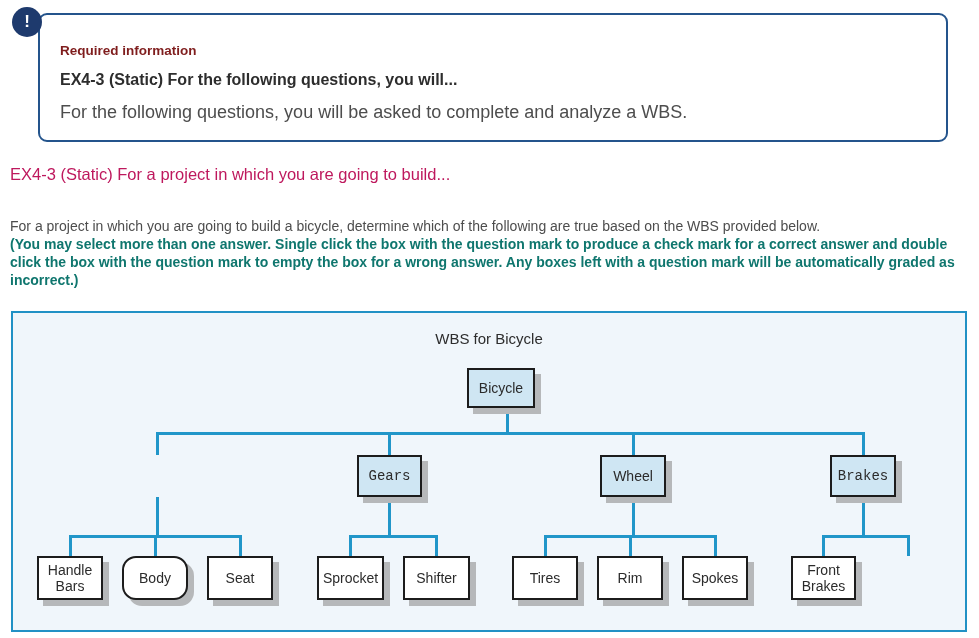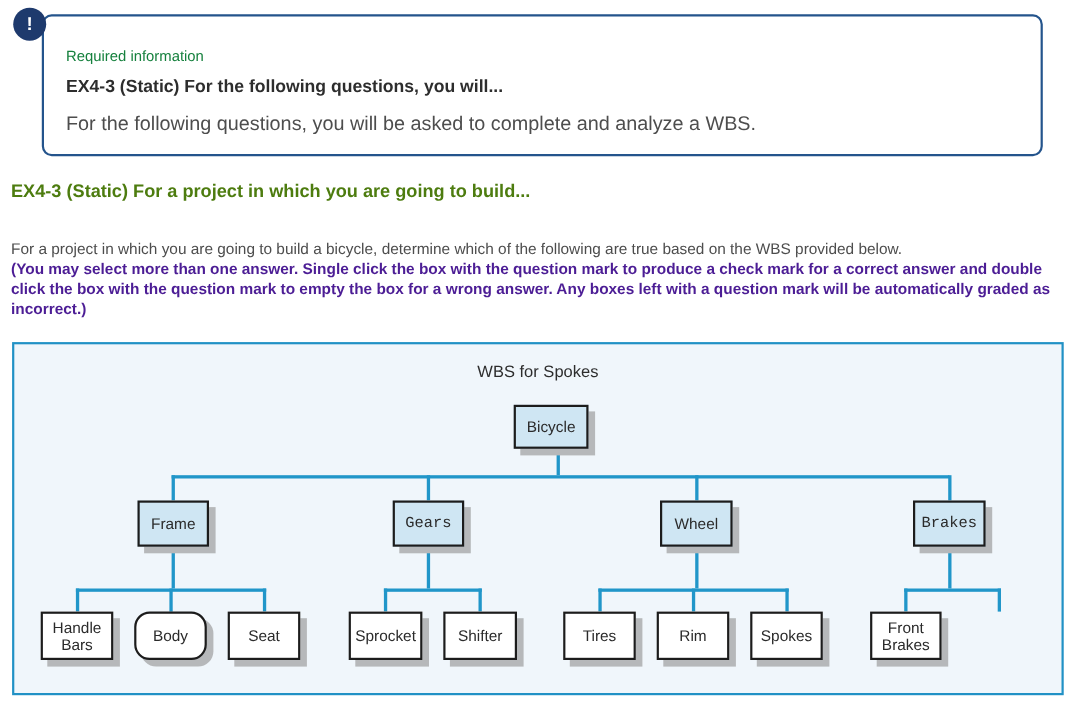"Required information" .alert-kicker { color: #15803d -> #7f1d1d; font-weight: normal -> bold }
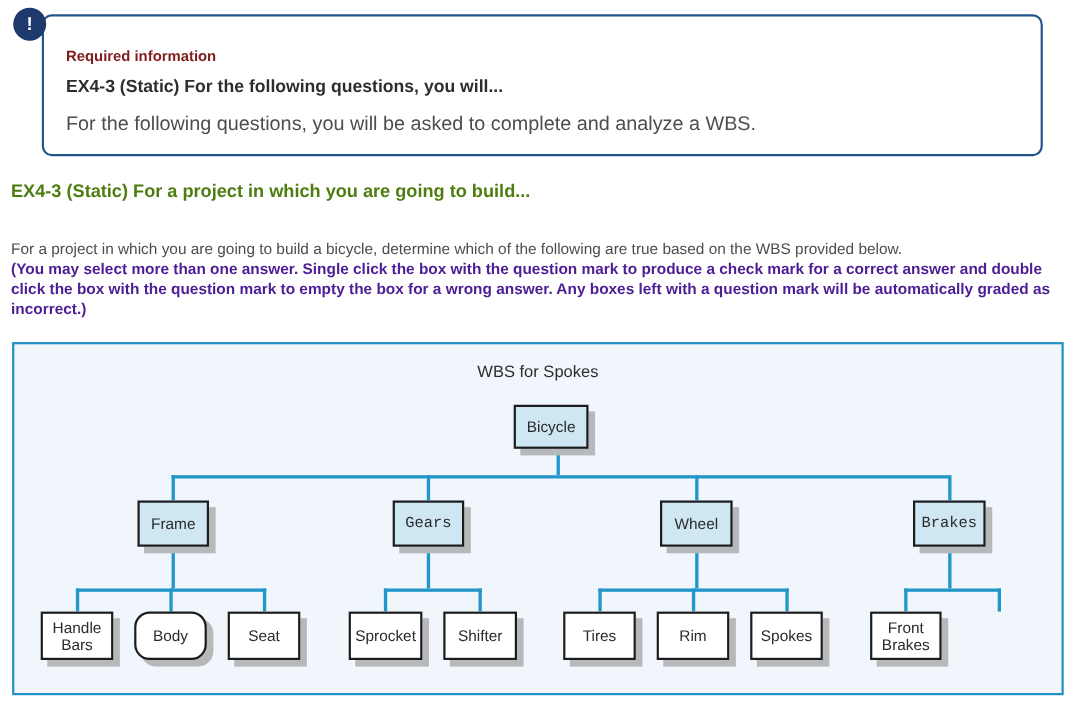"EX4-3 (Static) For a project" .q-heading { color: #4d7c0f -> #be185d; font-weight: bold -> normal }
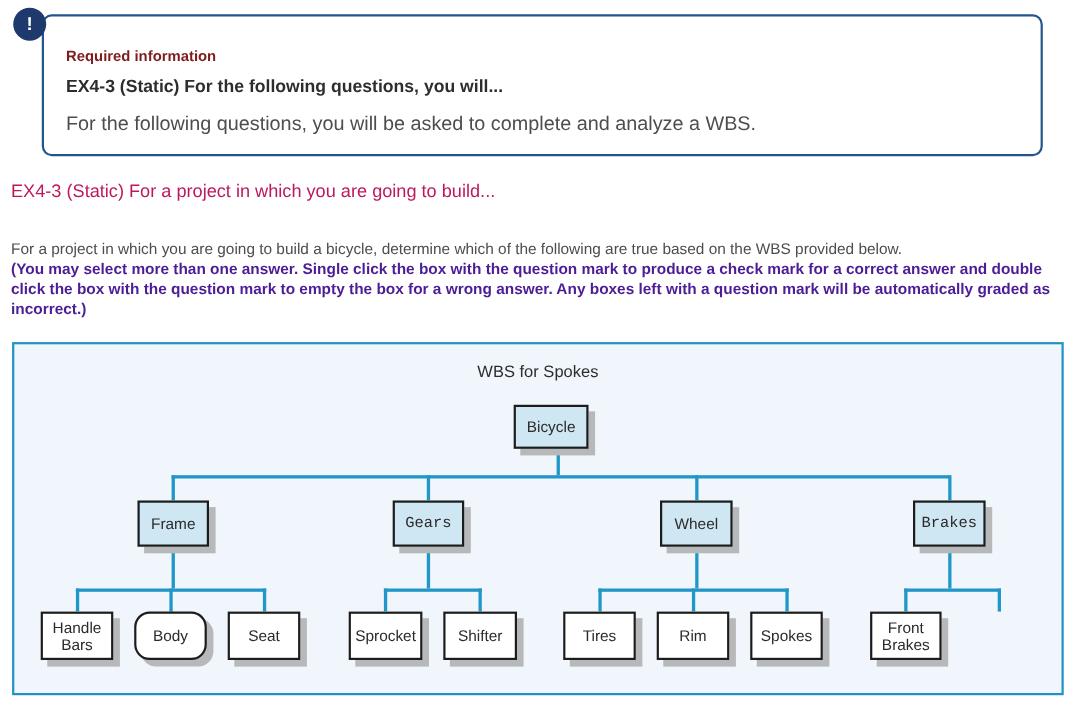"(You may select more than" .q-red { color: #4c1d95 -> #0f766e }
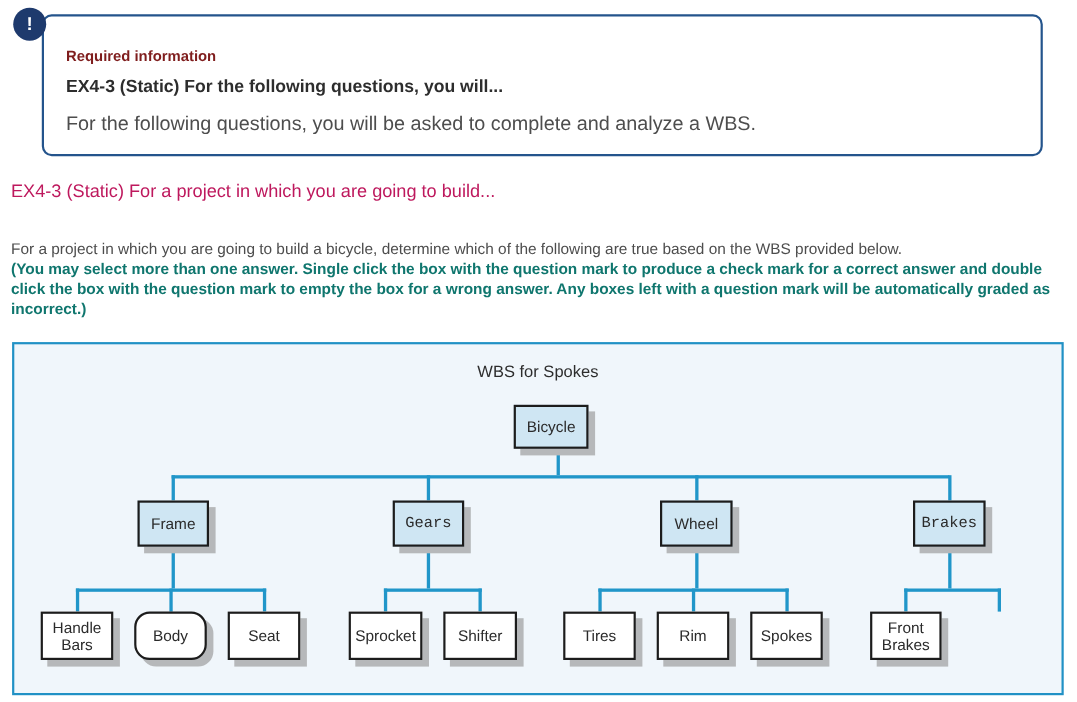"WBS for Spokes" div.diagram-title { text: Spokes -> Bicycle }
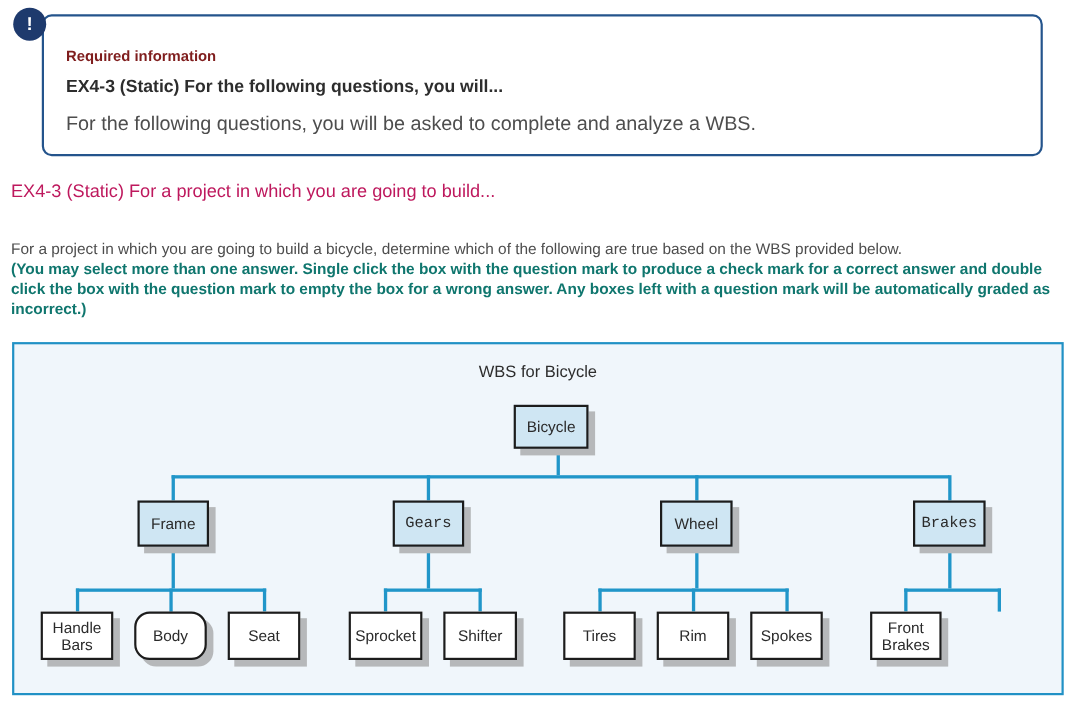"Frame" div.node { html: <div>Frame</div> -> none }
